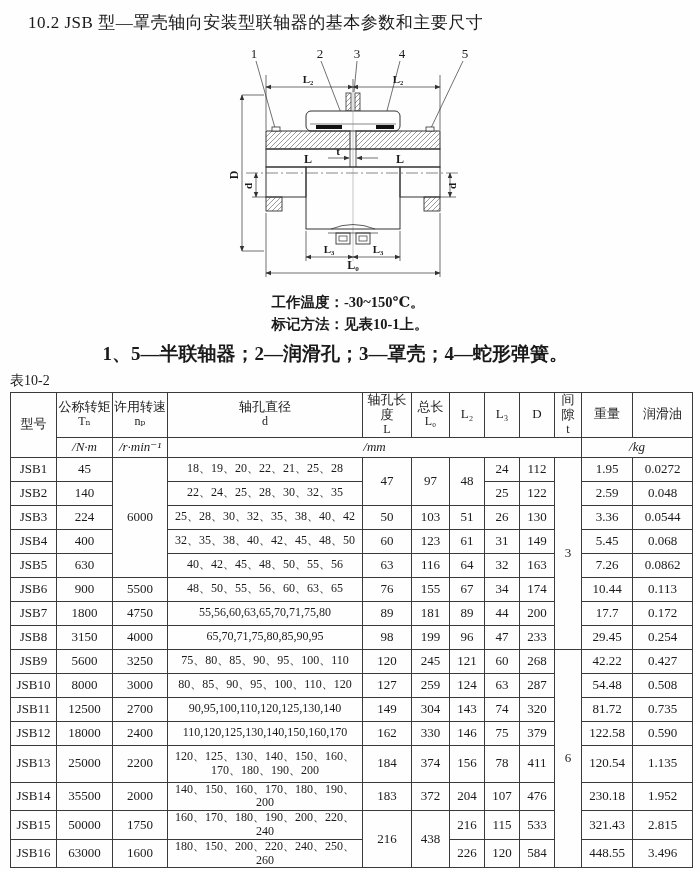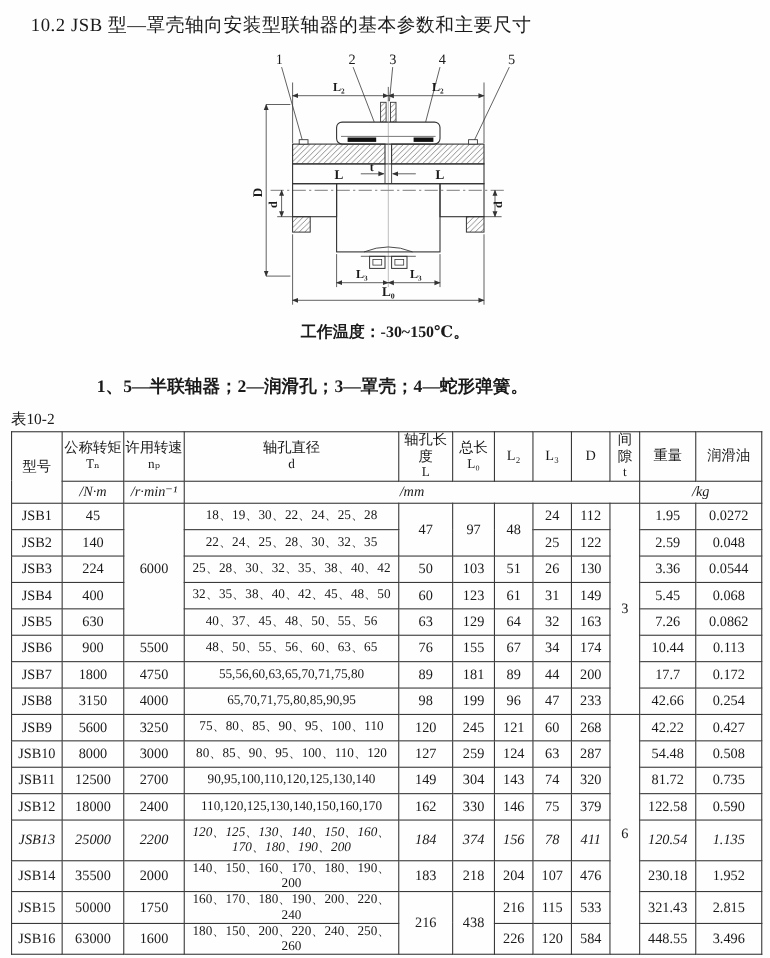"标记方法：见表10-1上。" div { html: none -> <div>标记方法：见表10-1上。</div> }
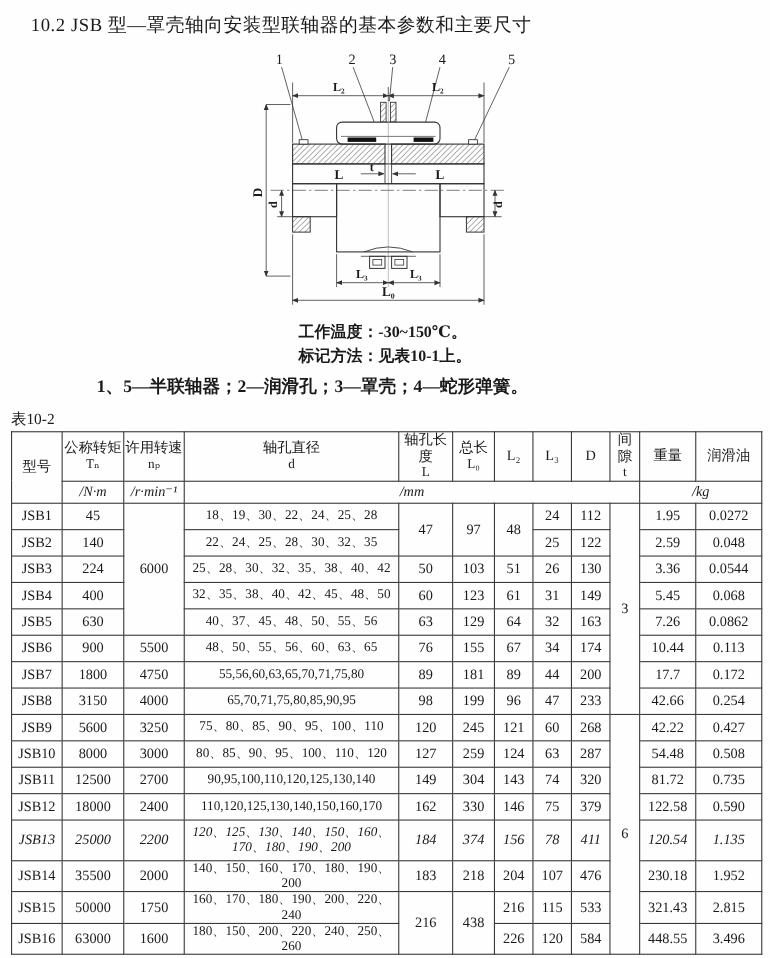"1、5—半联轴器；2—润滑孔；3—罩壳；4—蛇形弹簧。" .legend-line { font-size: 16px -> 19px; text-align: center -> right }
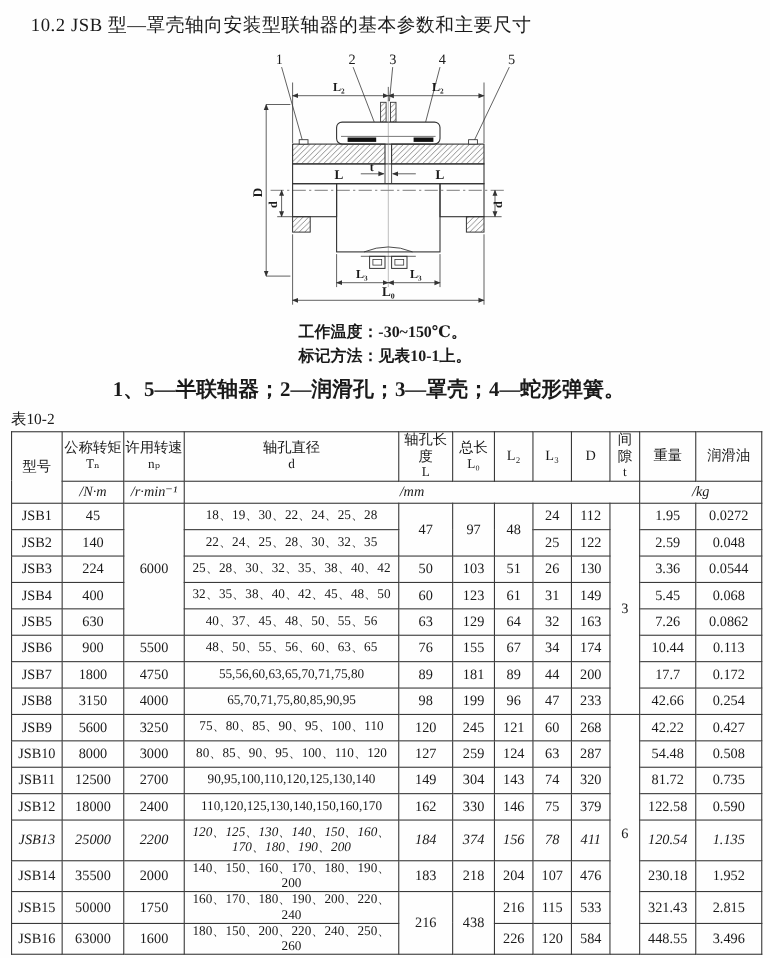"18、19、30、22、24、25、28" td.dcell { text: 30、22、24 -> 20、22、21 }
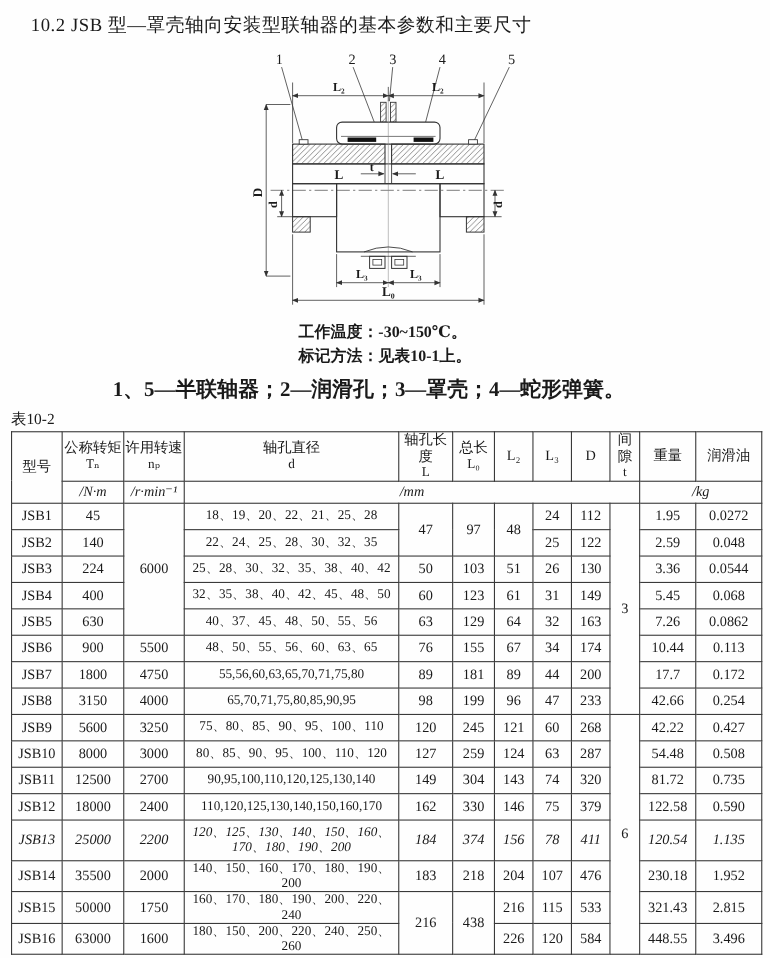"40、37、45、48、50、55、56" td.dcell { text: 37 -> 42 }
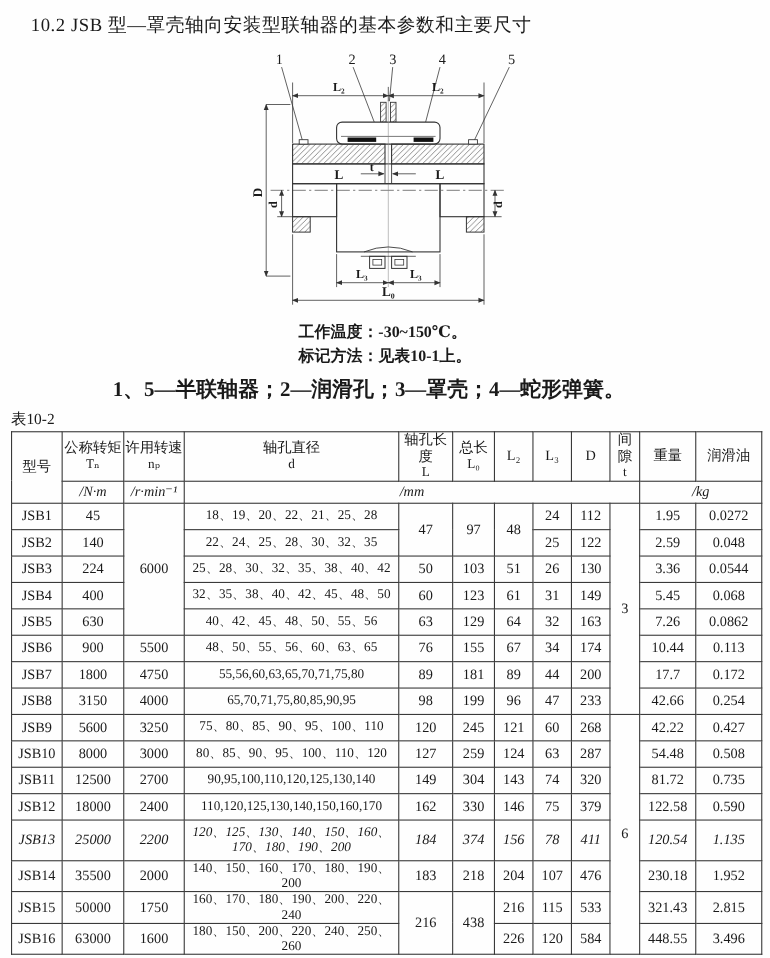"129" td { text: 129 -> 116 }
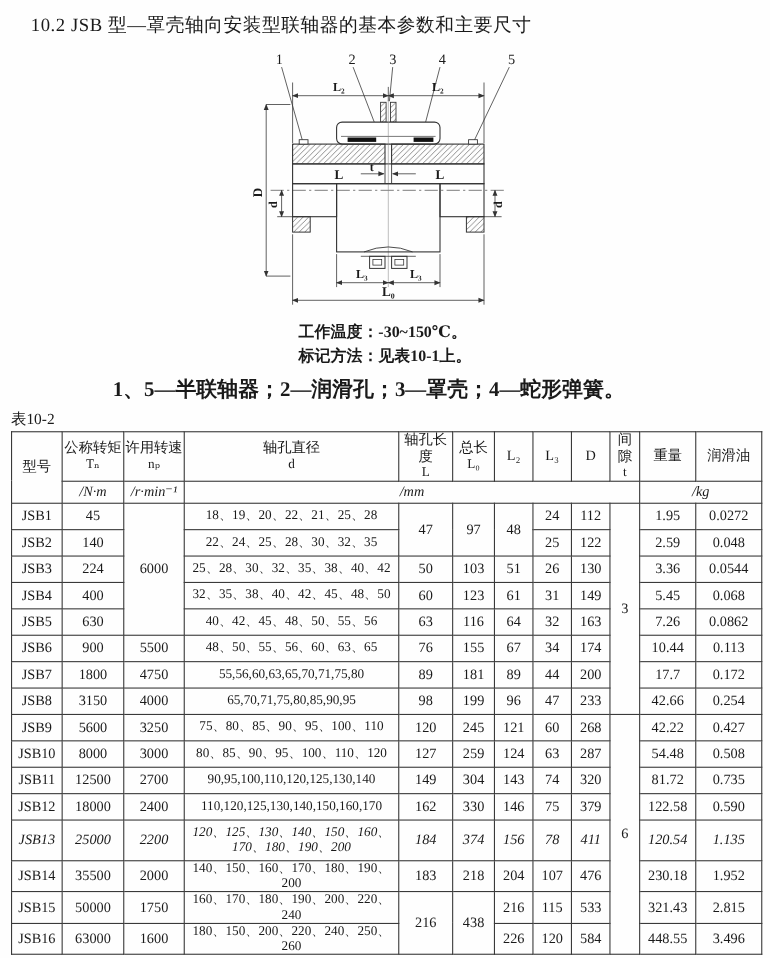"42.66" td { text: 42.66 -> 29.45 }
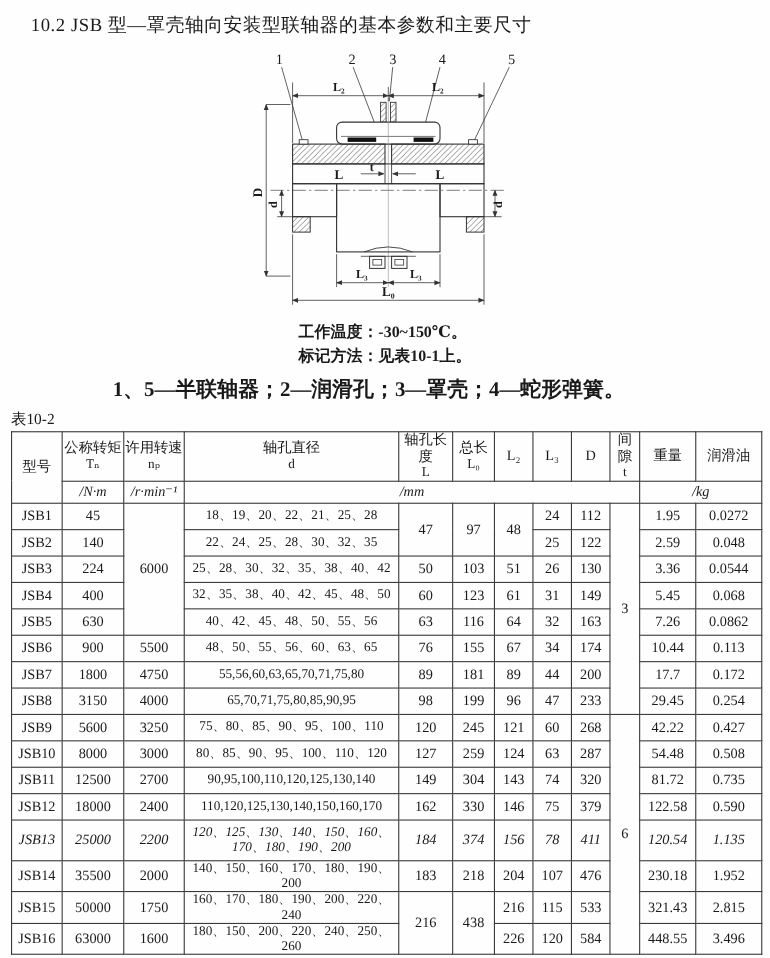"JSB13" table.params tr.tall td { font-style: italic -> none }
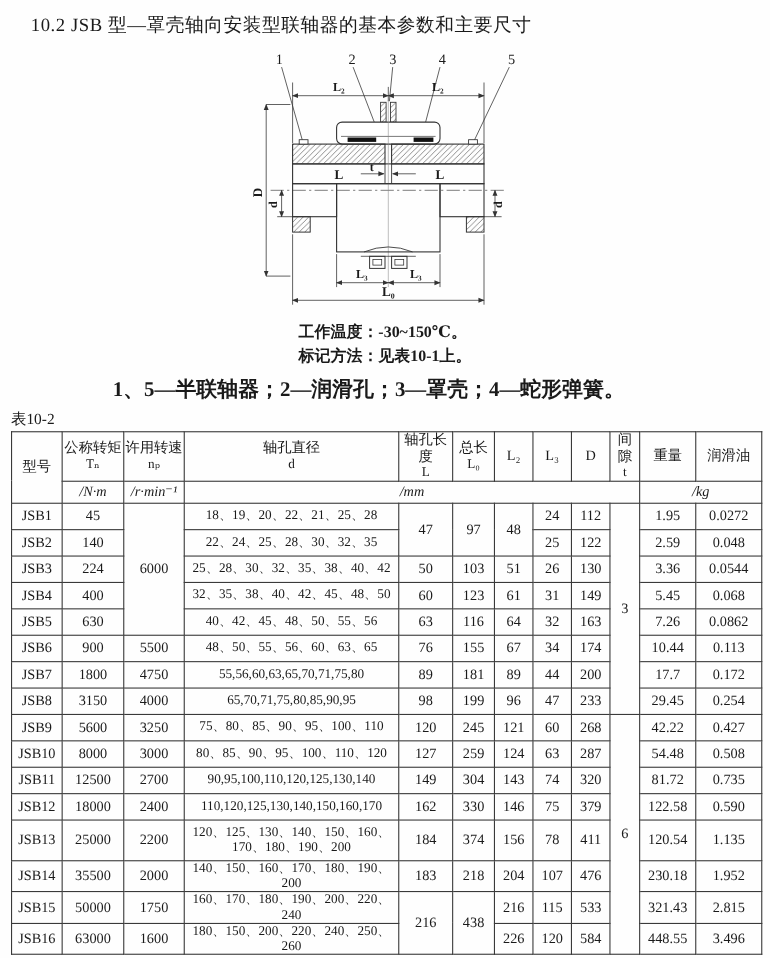"218" td { text: 218 -> 372 }
